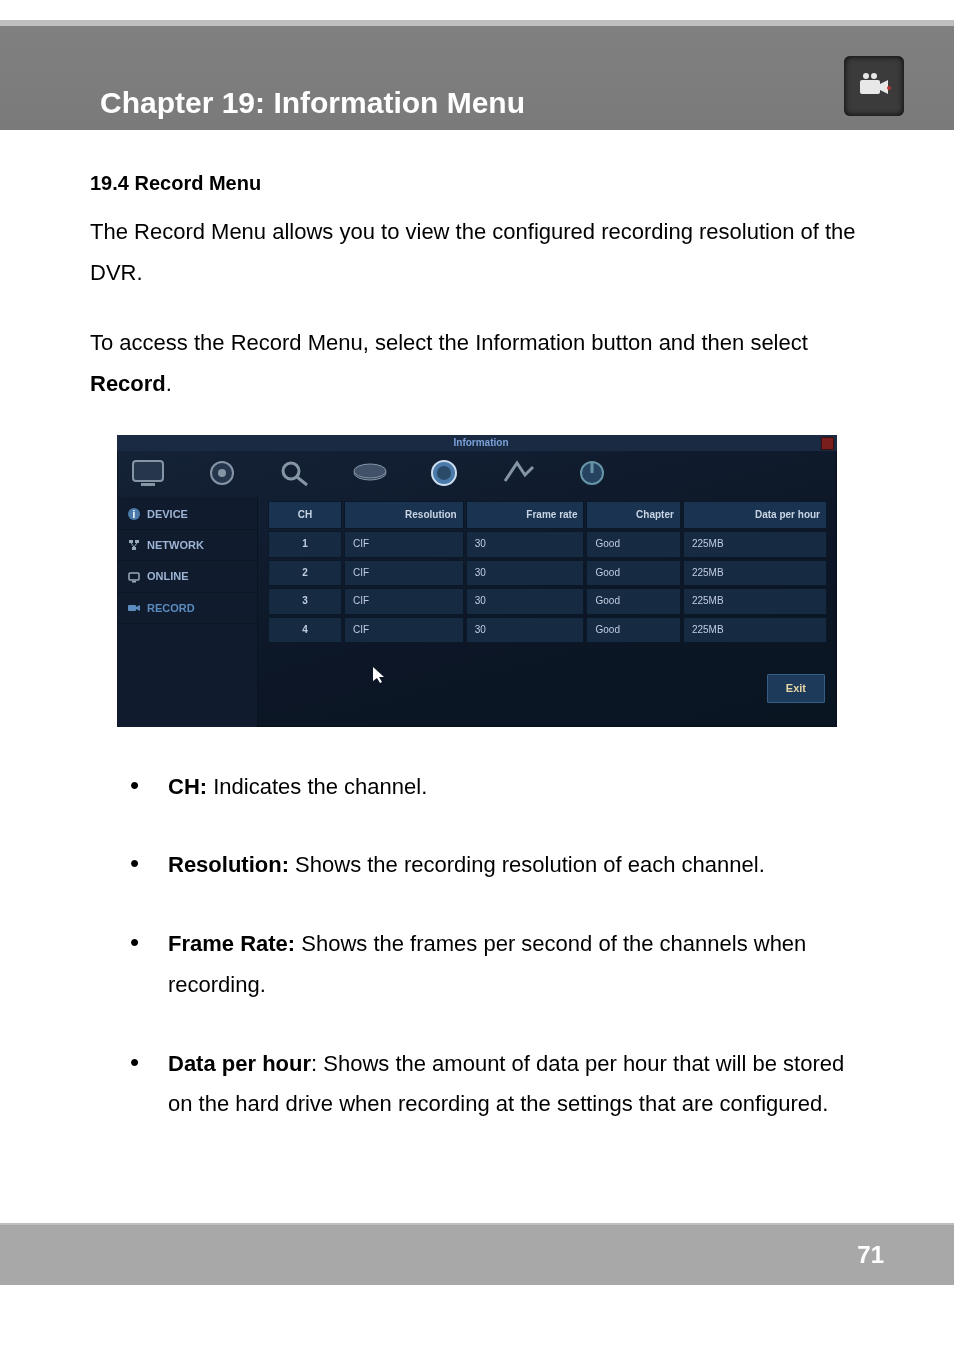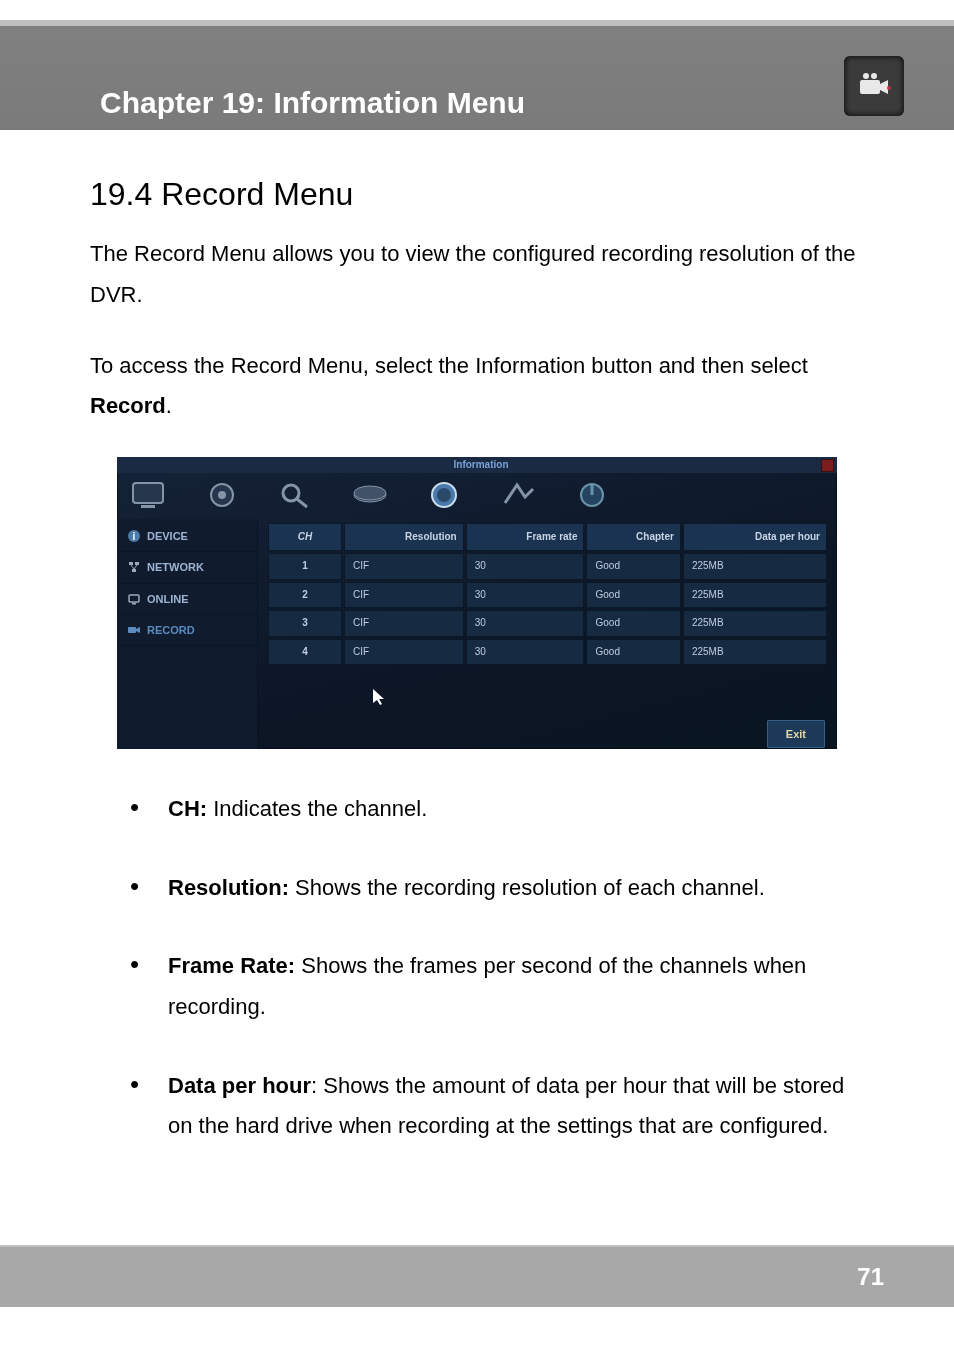"19.4 Record Menu" .section-heading { font-size: 32px -> 20px; font-weight: normal -> bold }
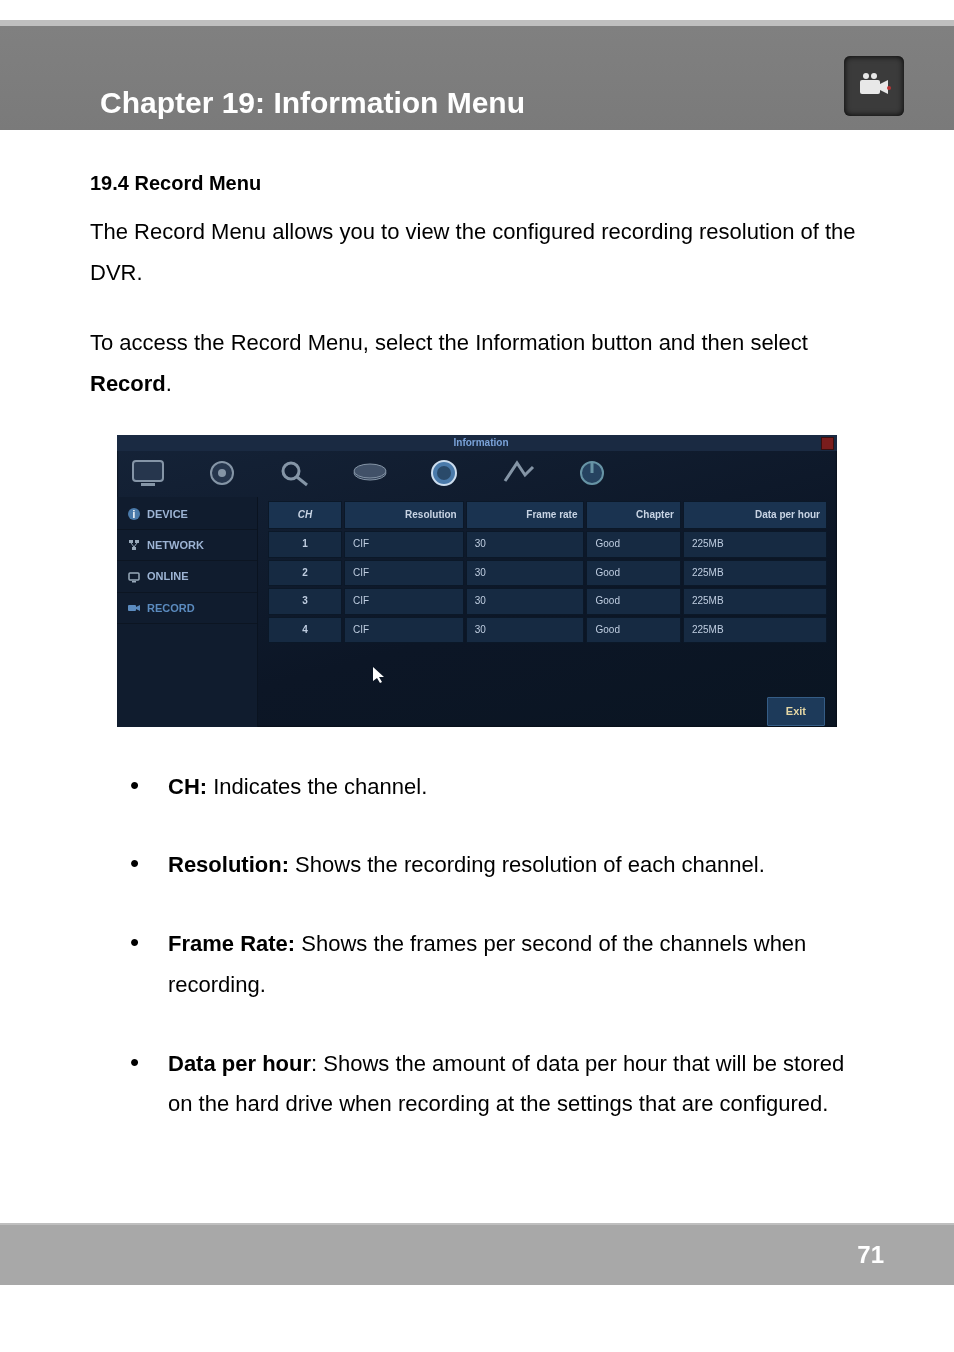"CH" th { font-style: italic -> none }
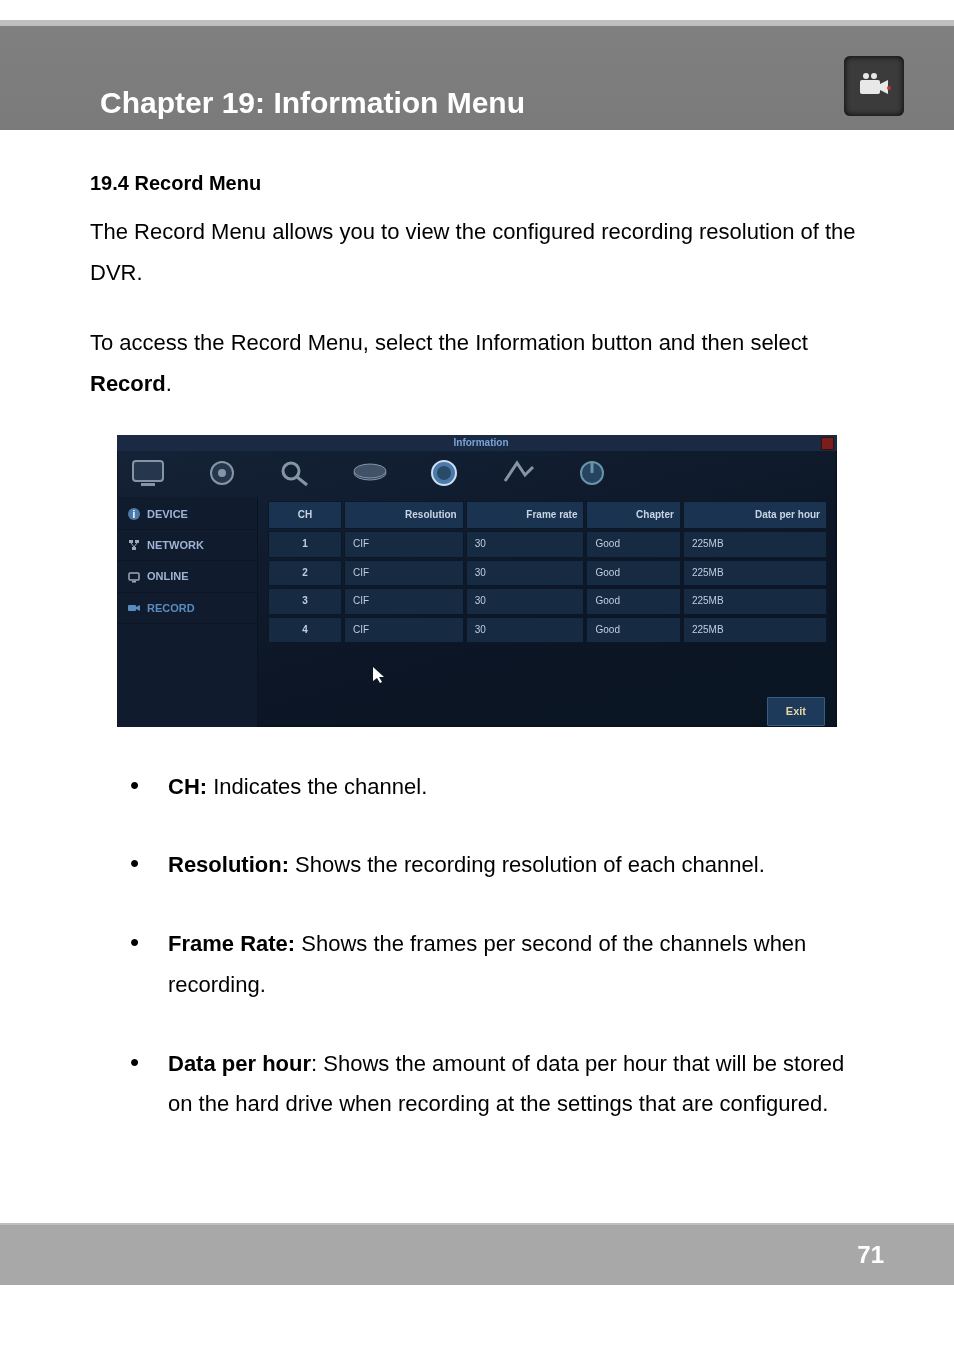"Exit" .dvr-exit { bottom: 1px -> 24px }
